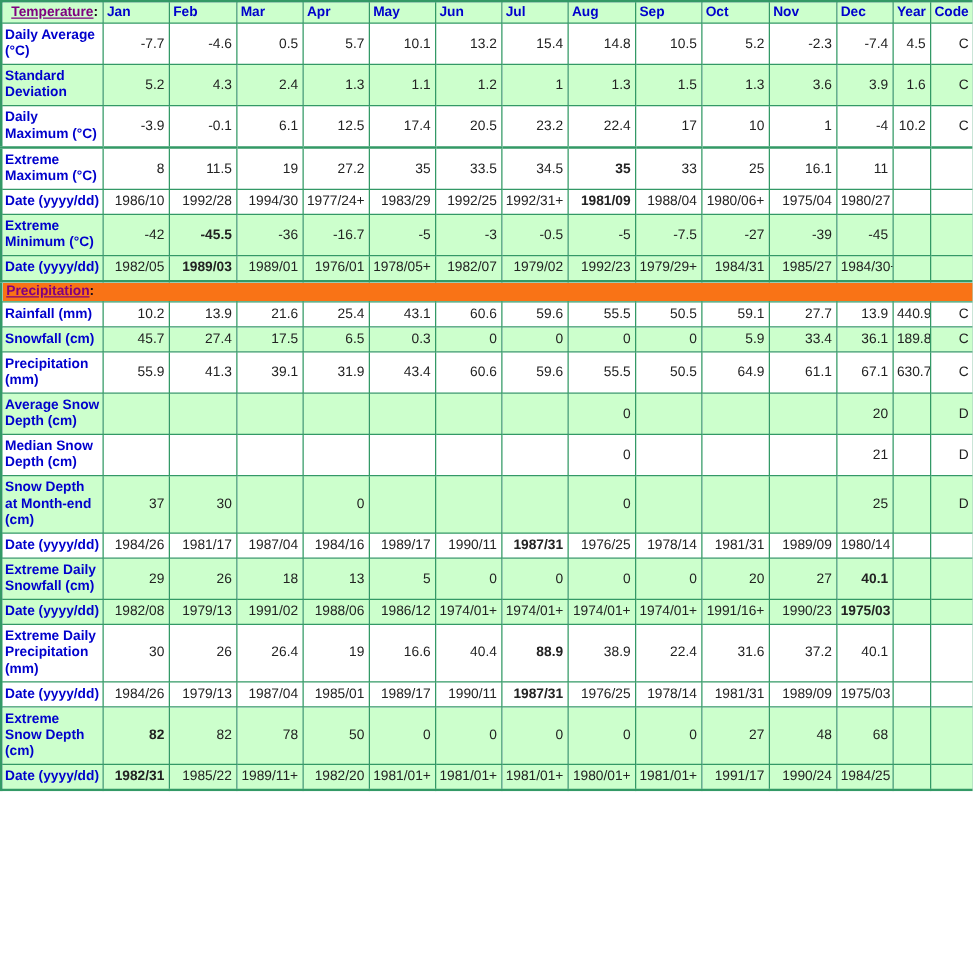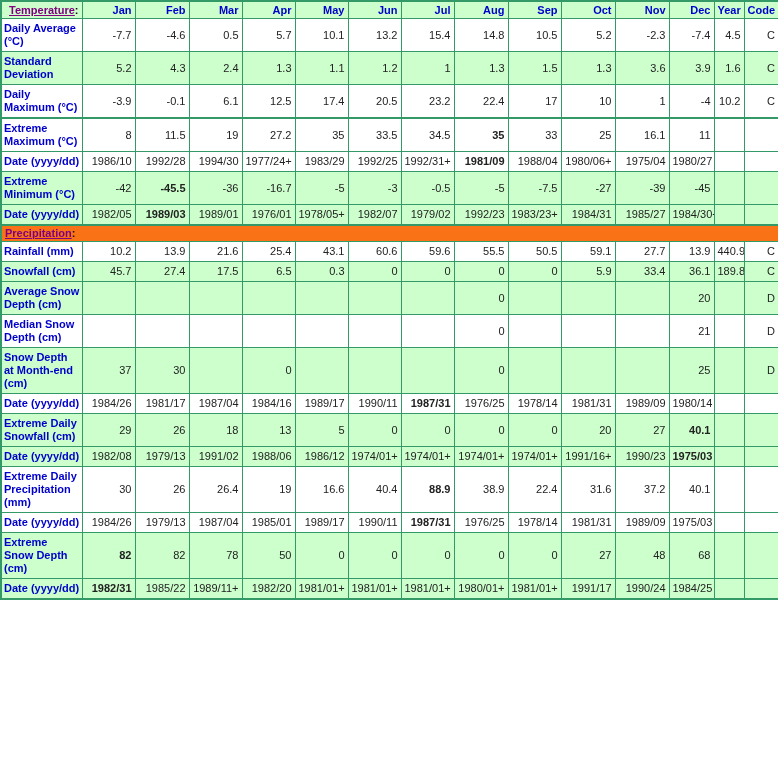"Jan" th.month { text-align: right -> left }
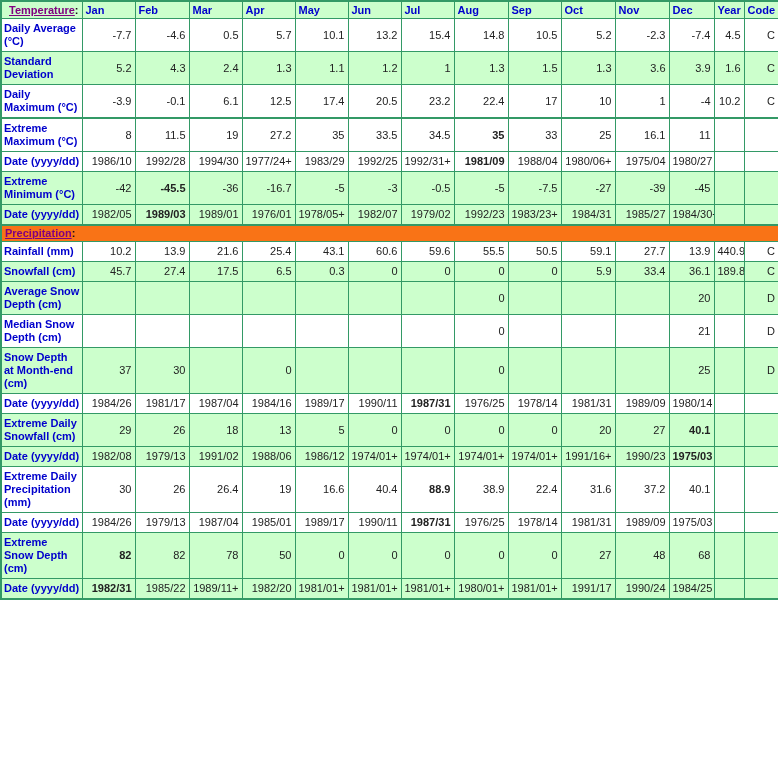"1983/23+" td.val { text: 1983/23+ -> 1979/29+ }
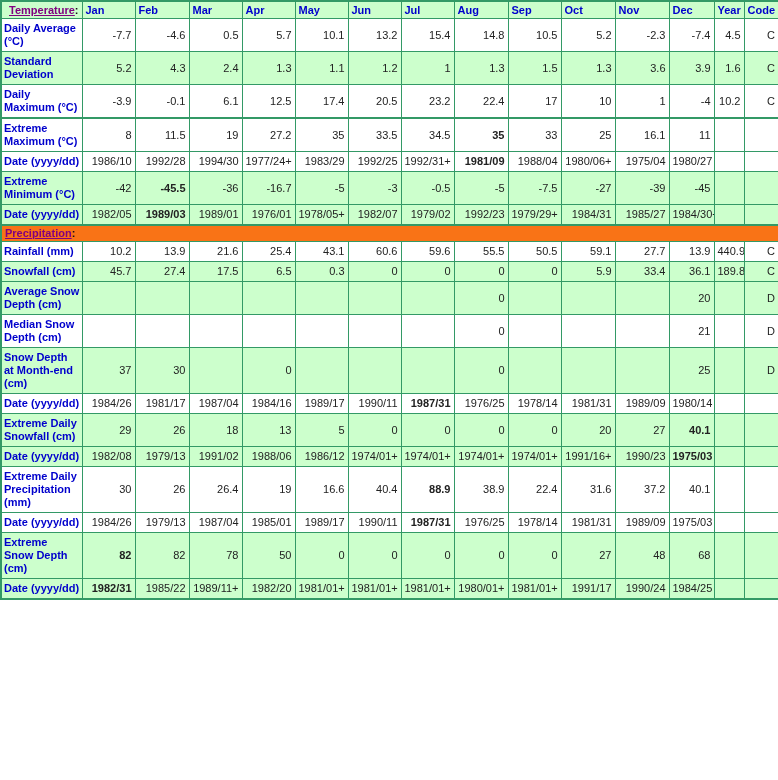"Precipitation (mm)" tr { html: none -> <tr> <td>Precipitation (mm)</td> <td>55.9</td> <td>41.3</td> <td>39.1</td> <td>31.9</td> <td>43.4</td> <td>60.6</td> <td>59.6</td> <td>55.5</td> <td>50.5</td> <td>64.9</td> <td>61.1</td> <td>67.1</td> <td>630.7</td> <td>C</td> </tr> }
